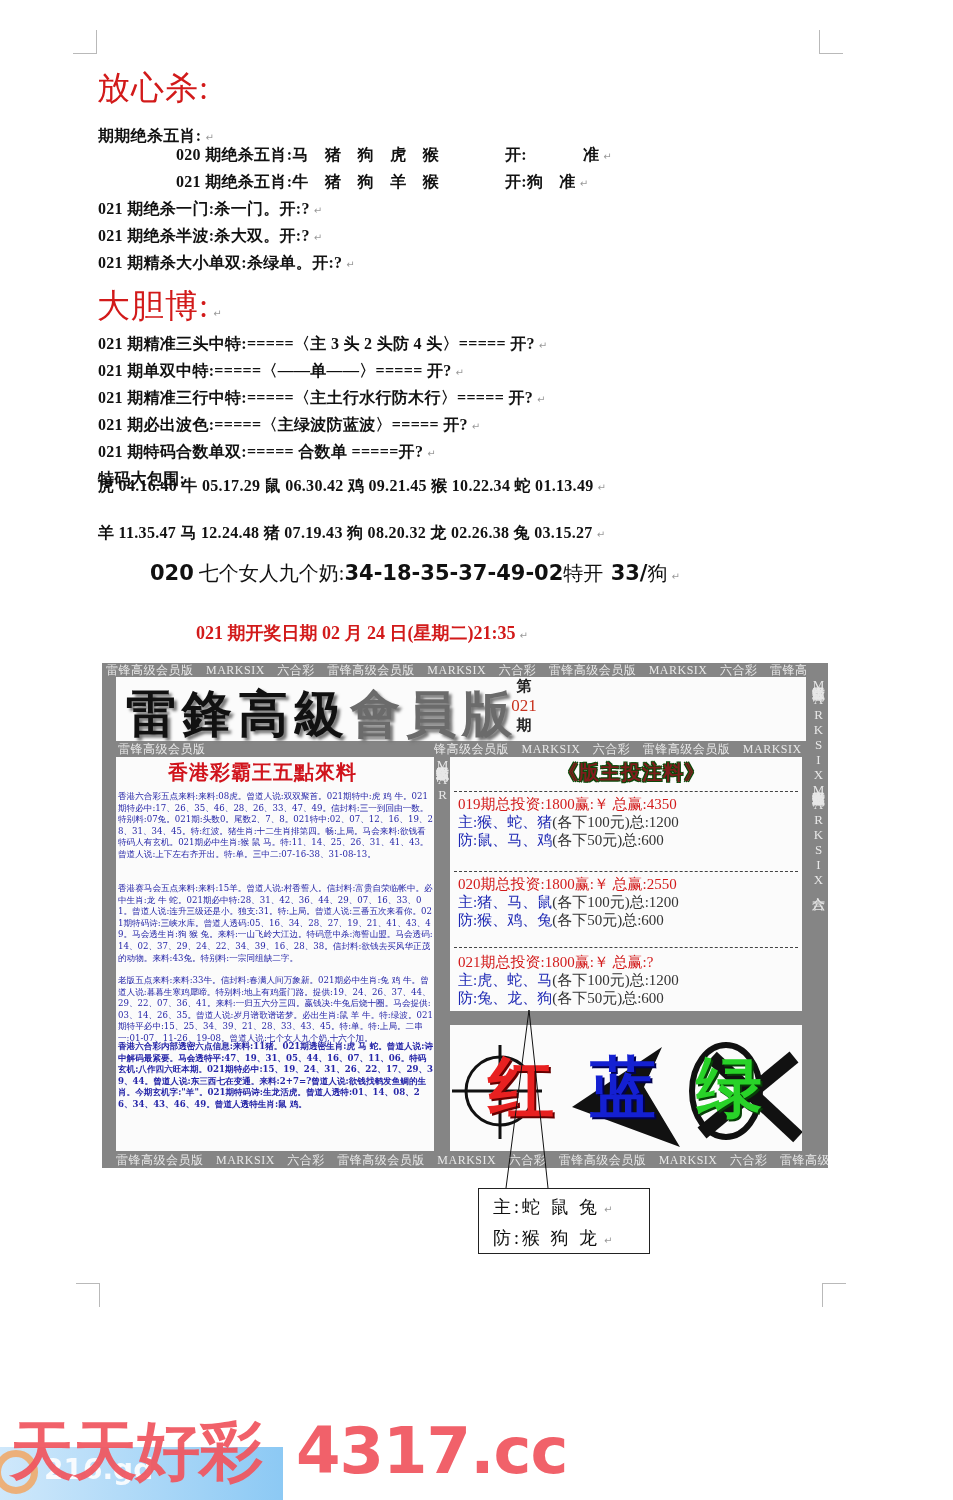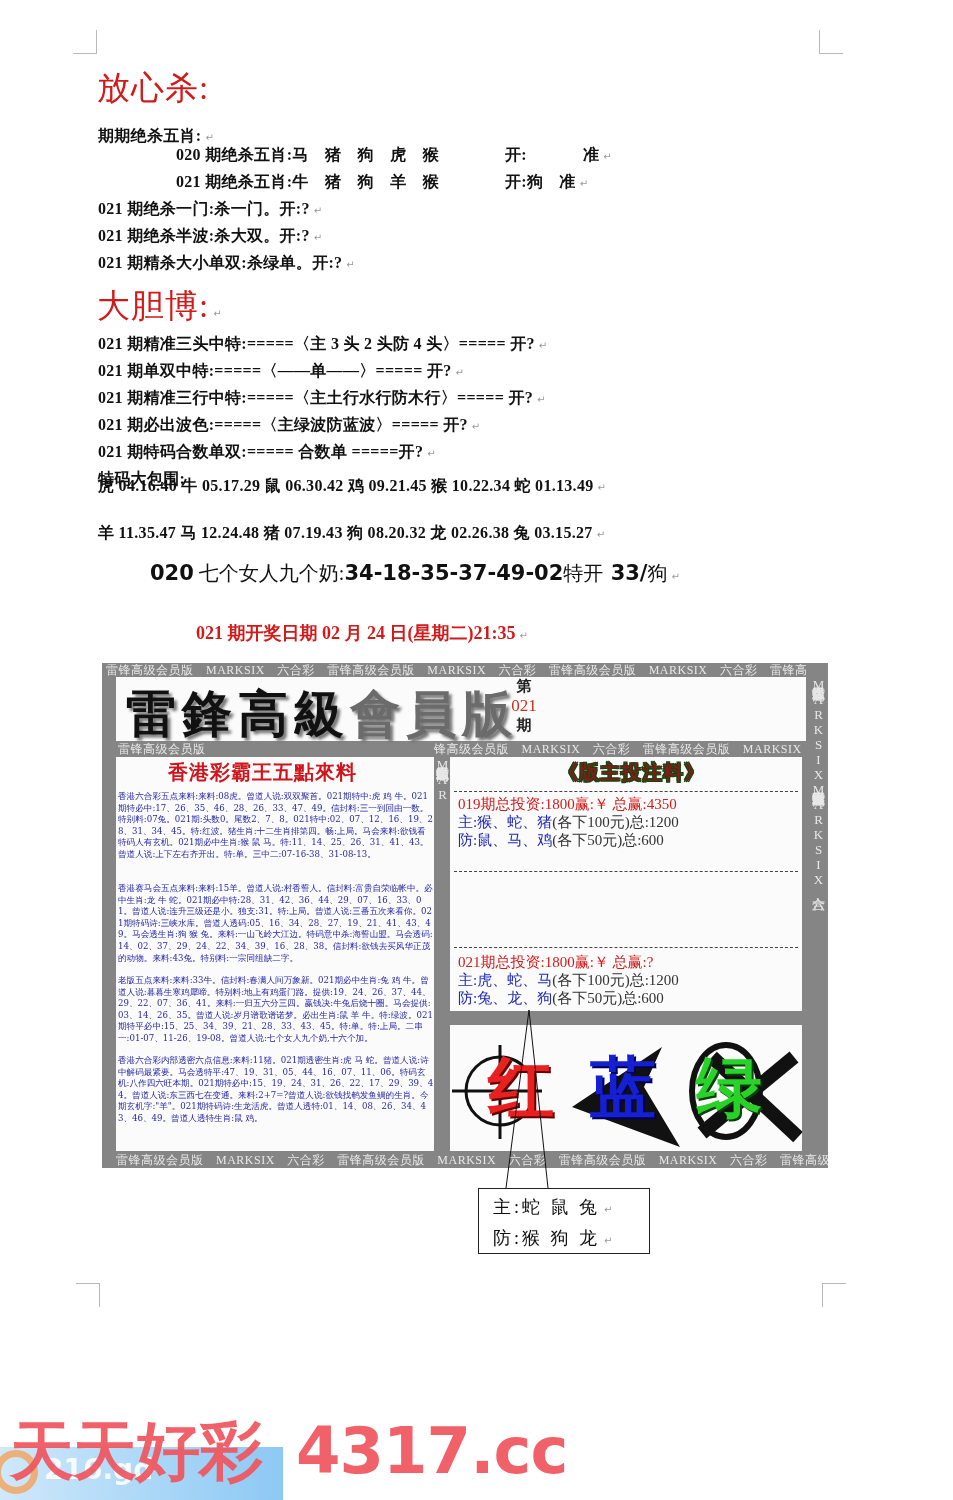"020期总投资:1800赢:￥ 总赢:2550" div.bet { html: none -> <div> <div>020期总投资:1800赢:￥ 总赢:2550</div> <div><span>主:</span><span>猪、马、鼠</span><span>(各下100元)总:1200</span></div> <div><span>防:</span><span>猴、鸡、兔</span><span>(各下50元)总:600</span></div> </div> }
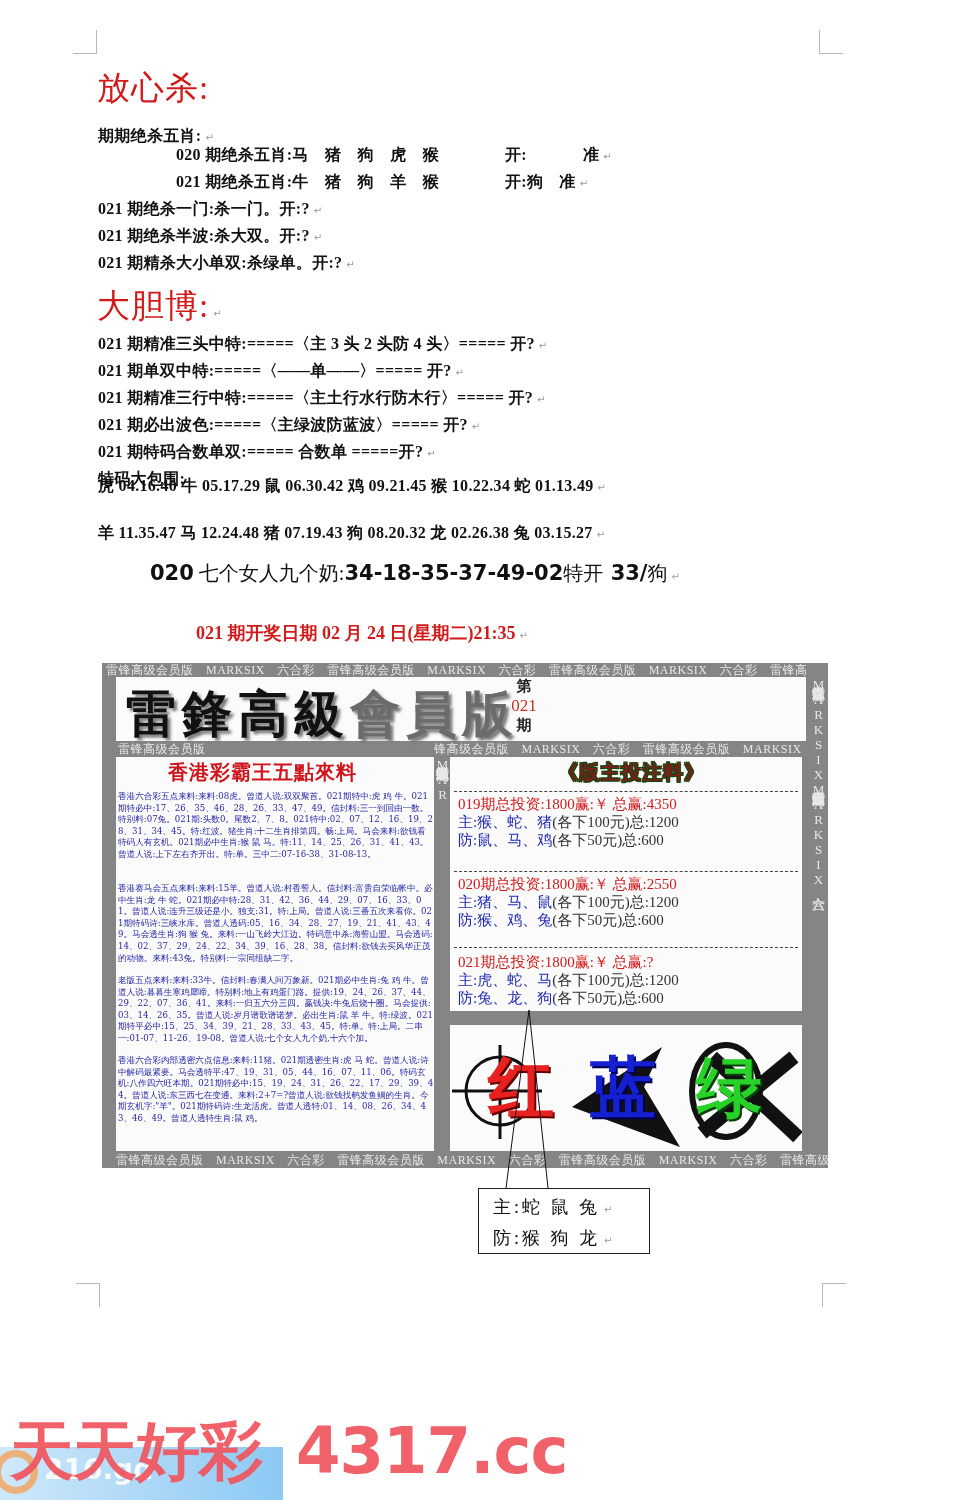"香港六合彩内部透密六点信息:来料:11猪。021期透密生肖:虎 马" div.lp-para { font-weight: none -> bold; top: 298px -> 284px }
